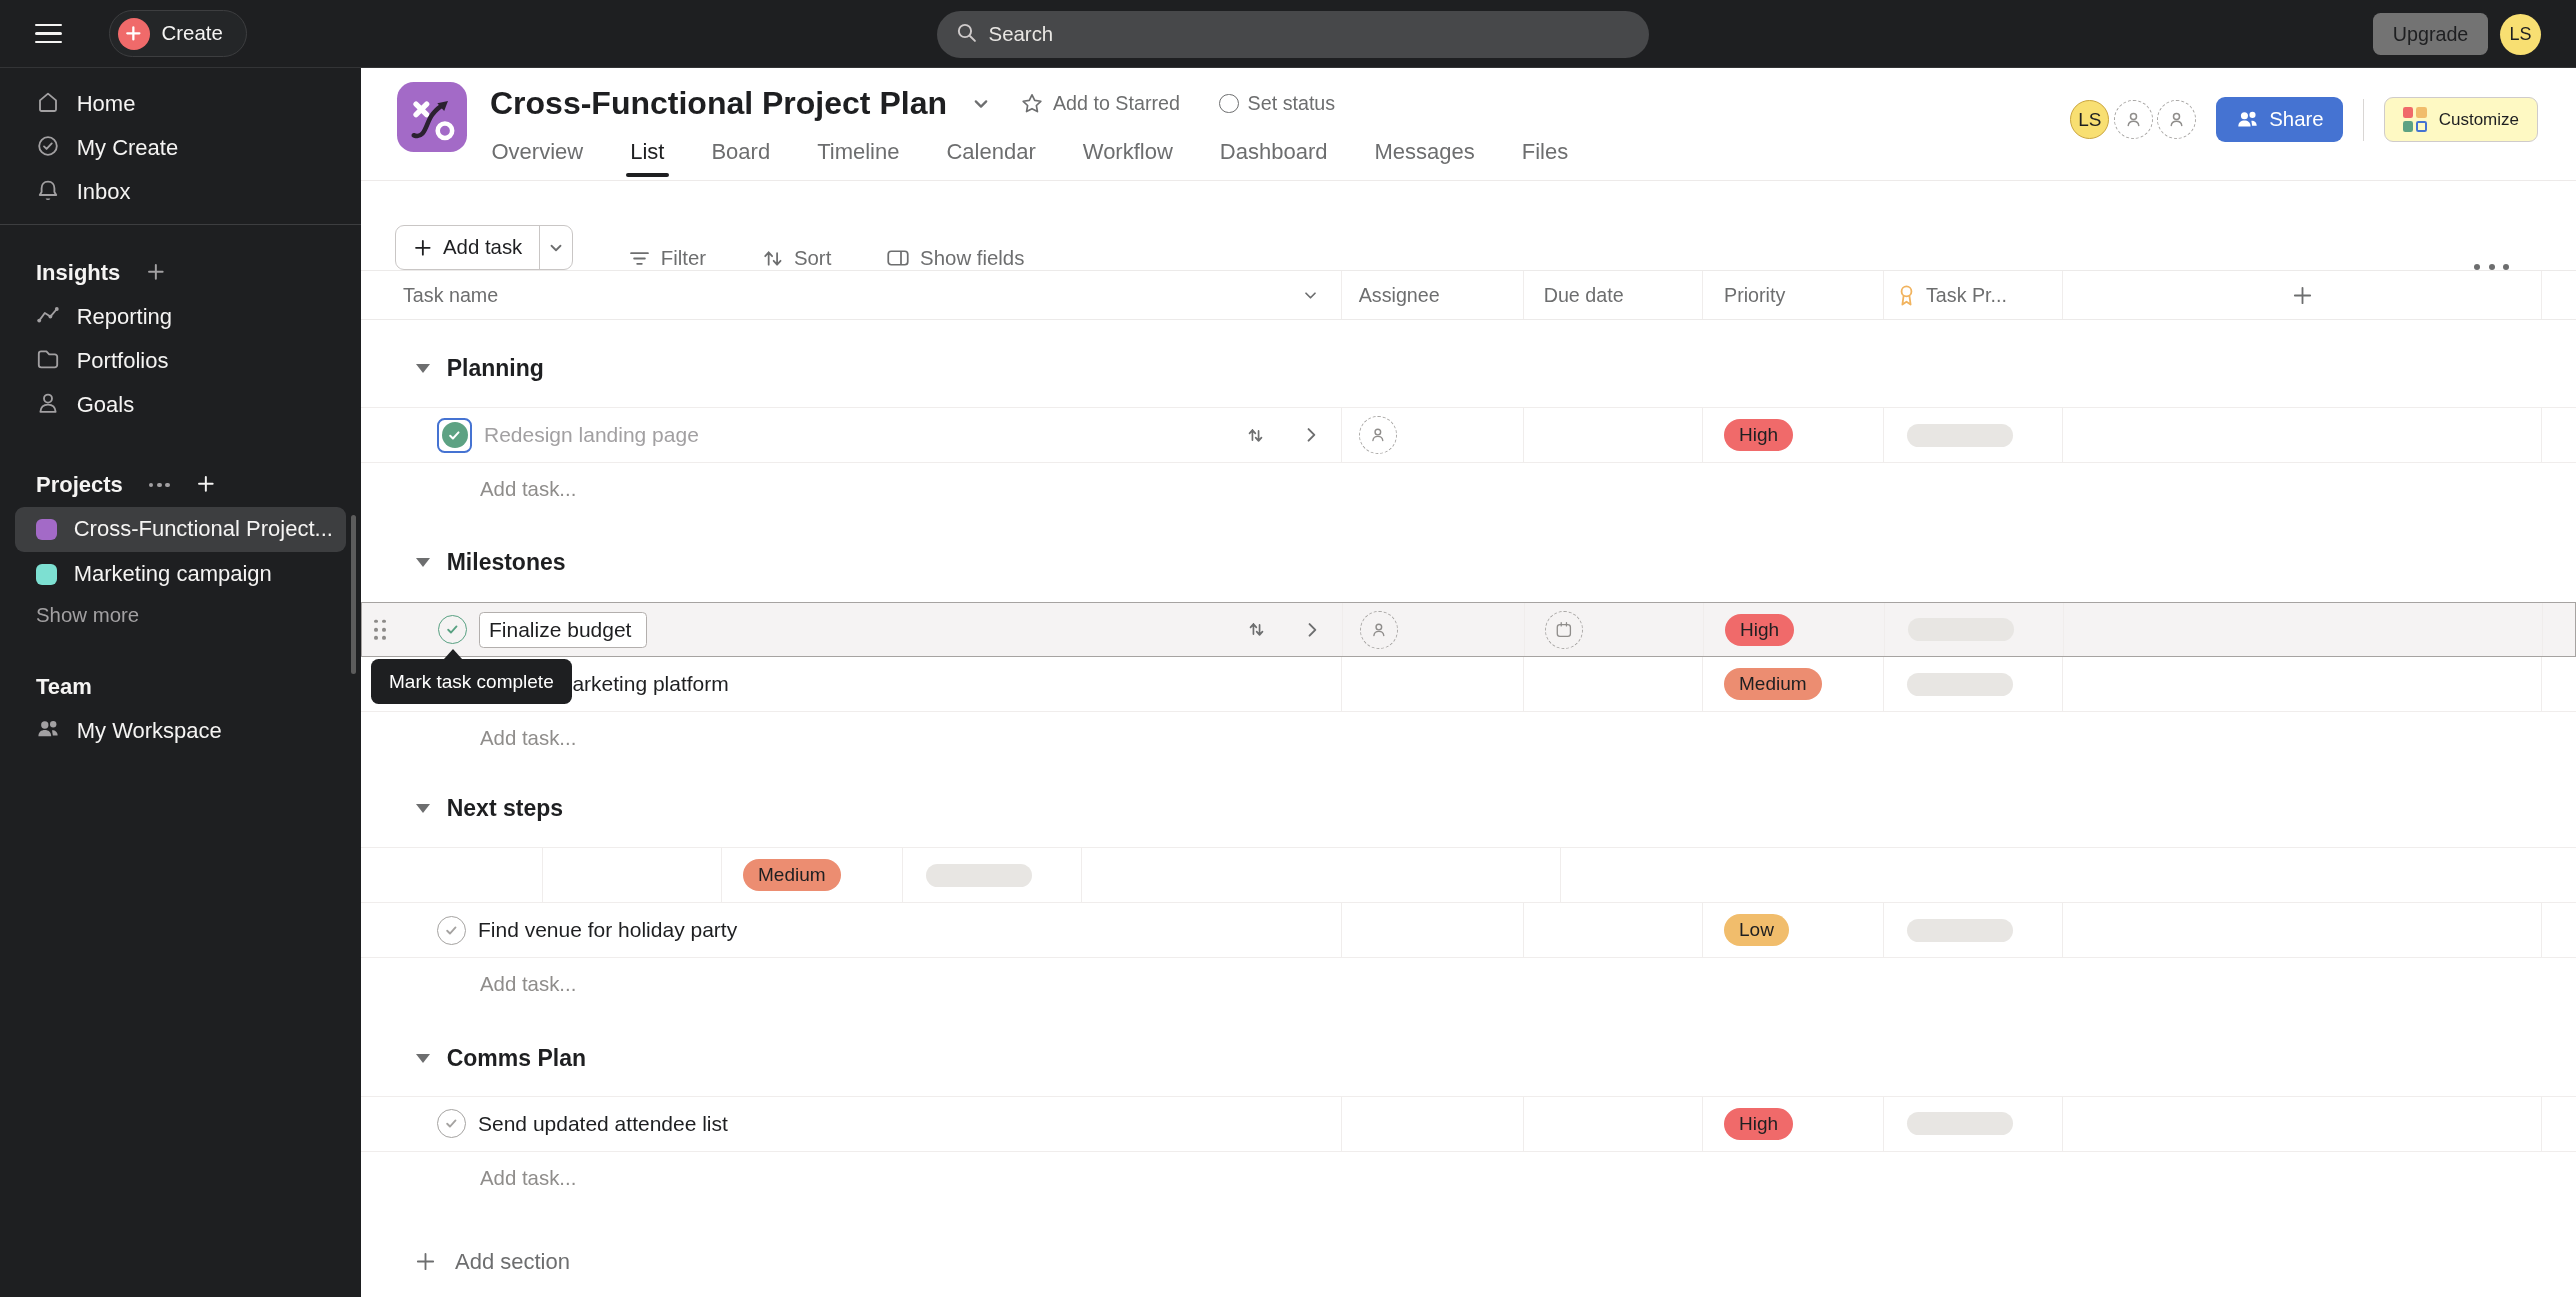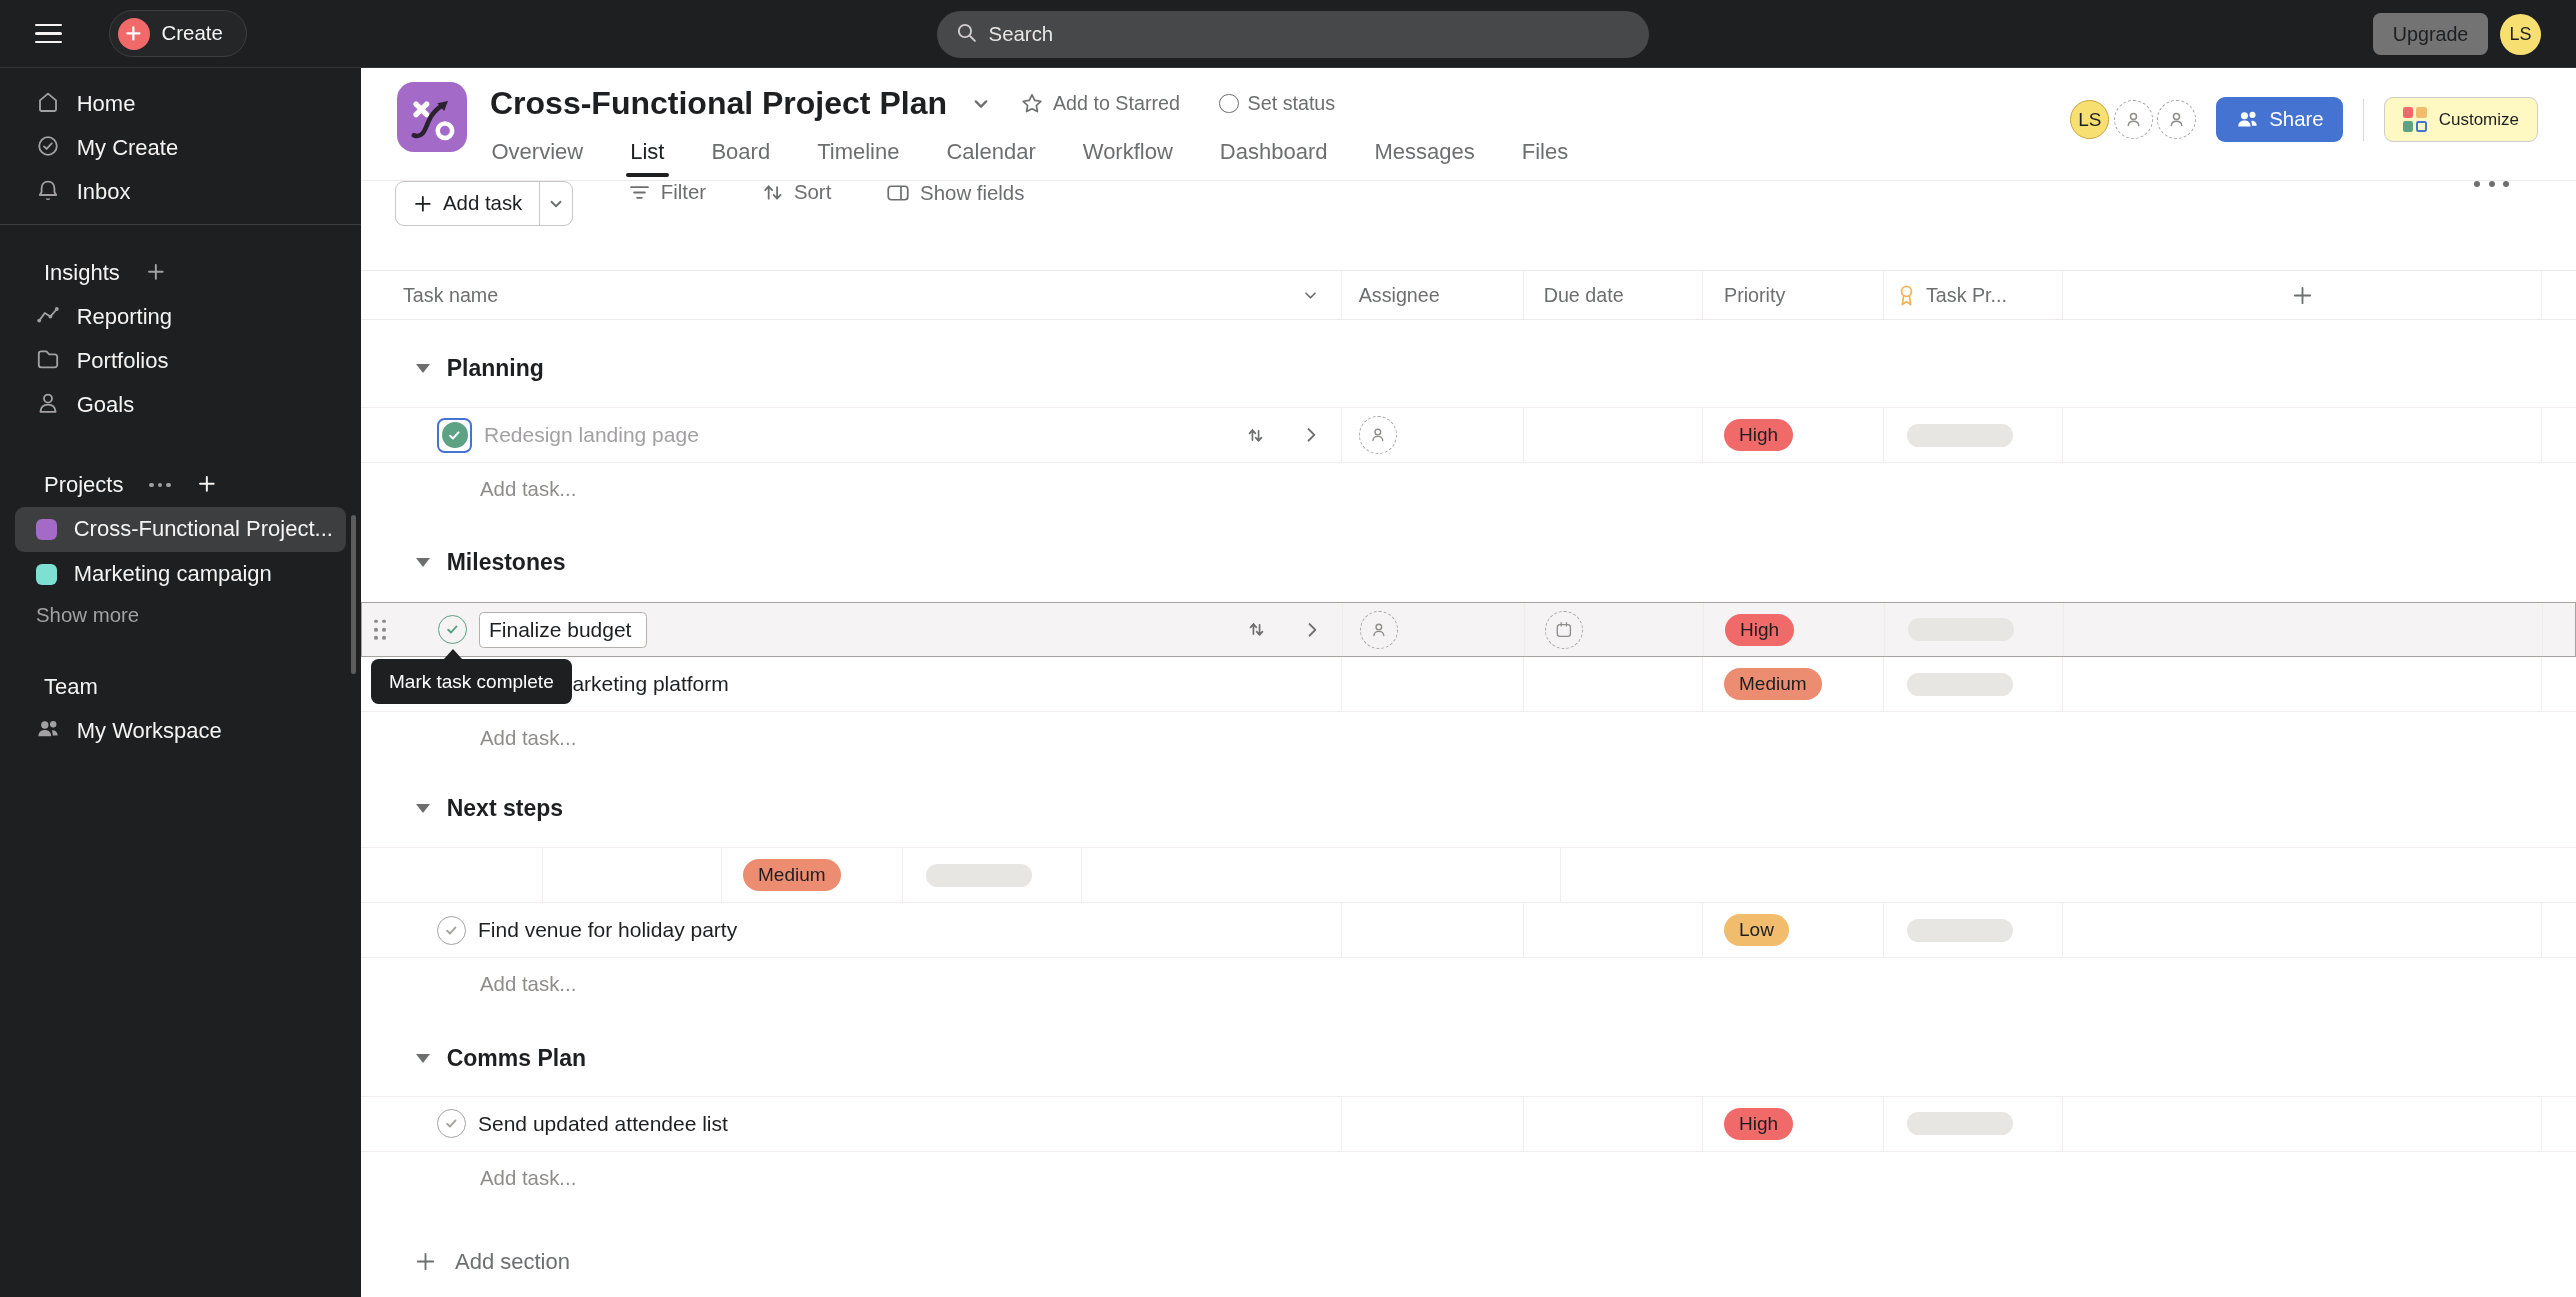"Add task" .toolbar { align-items: flex-start -> flex-end }
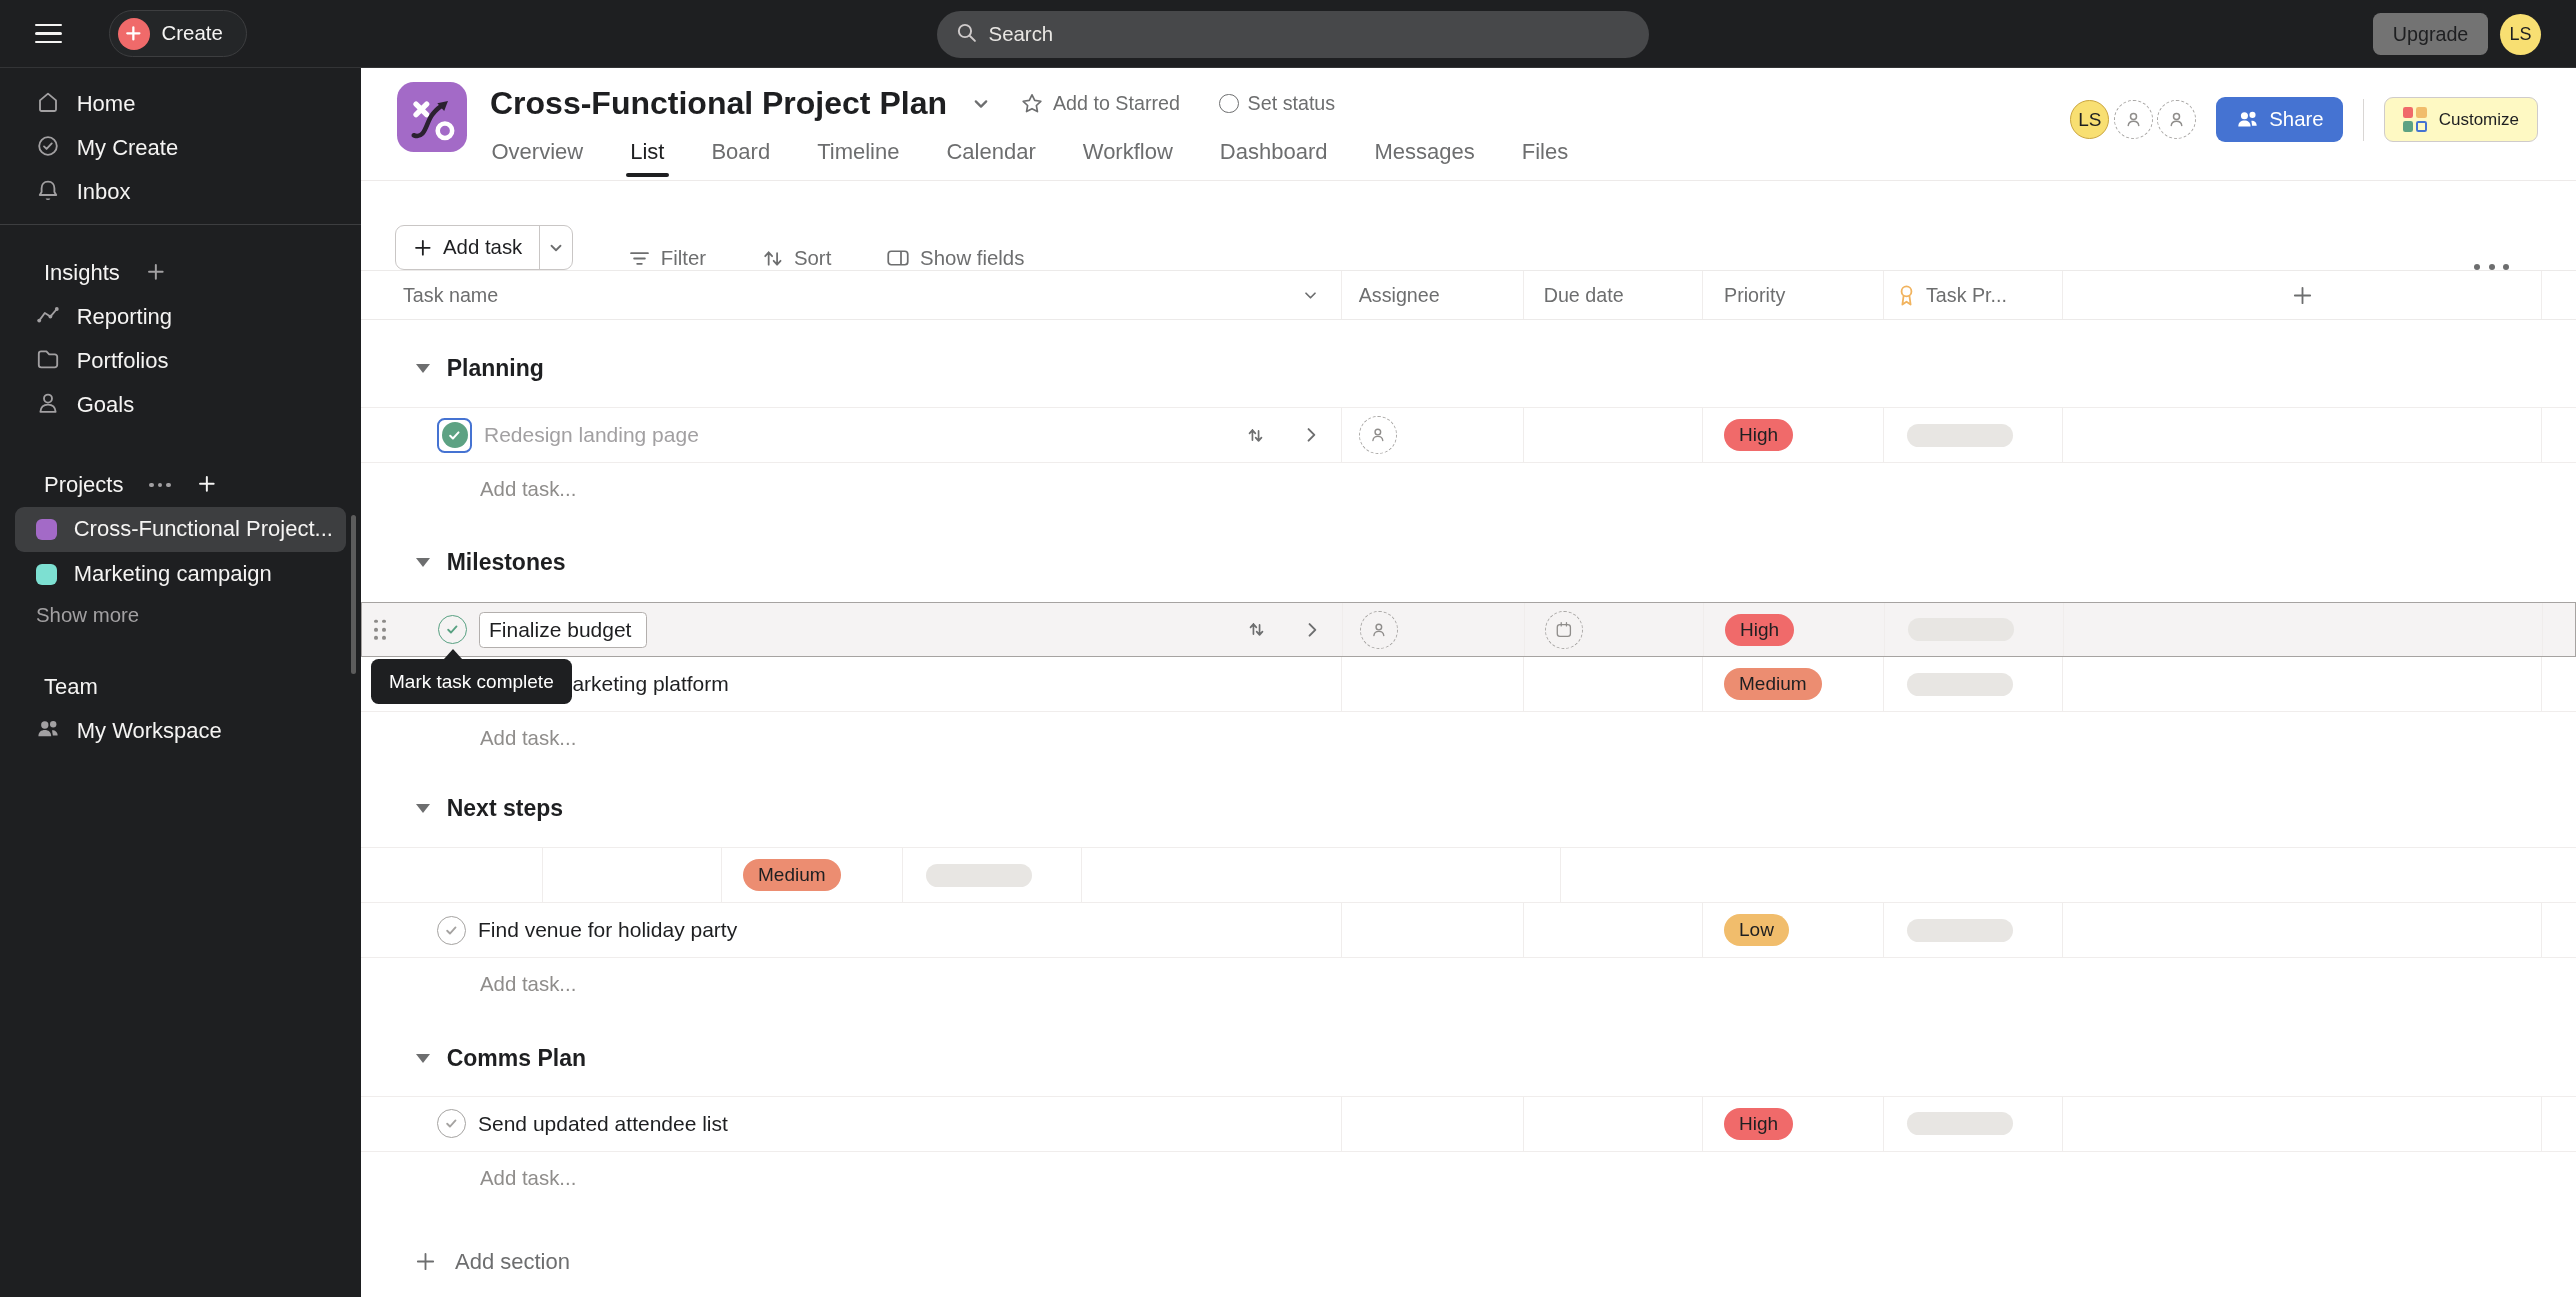"Insights" .side-header-label { font-weight: 400 -> 700; margin-left: 8px -> none }
